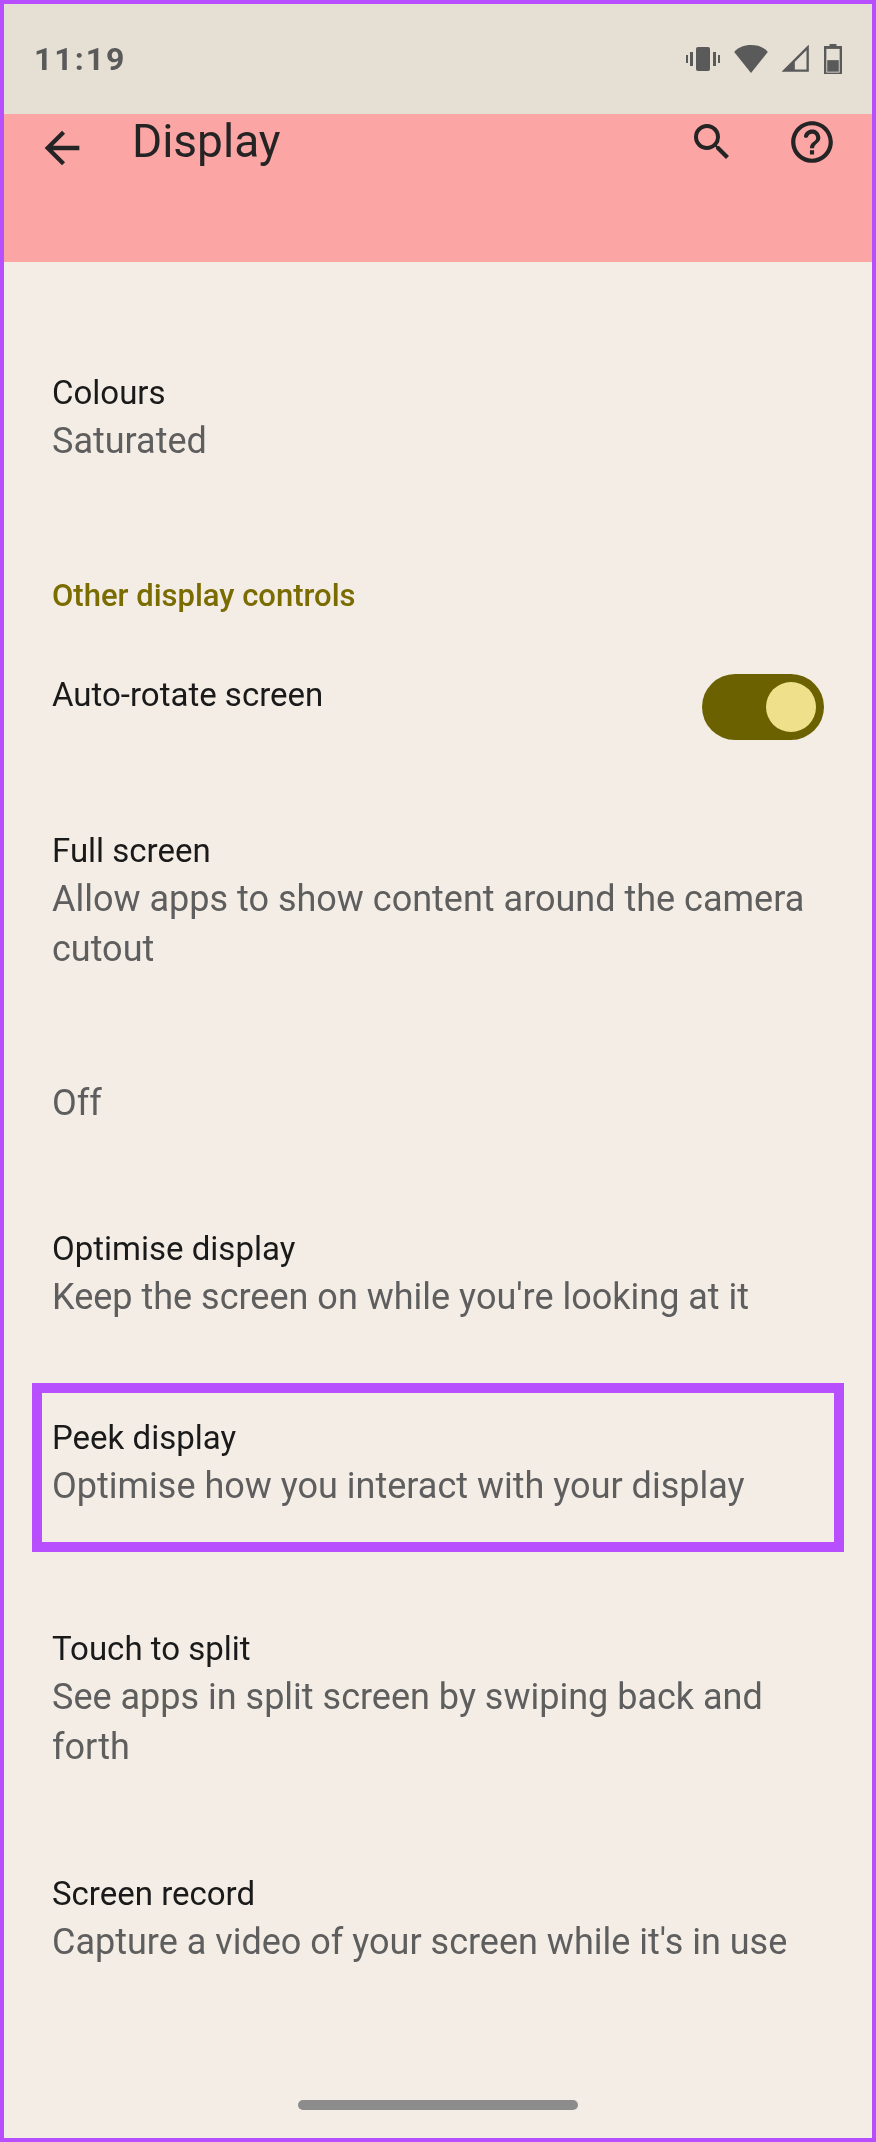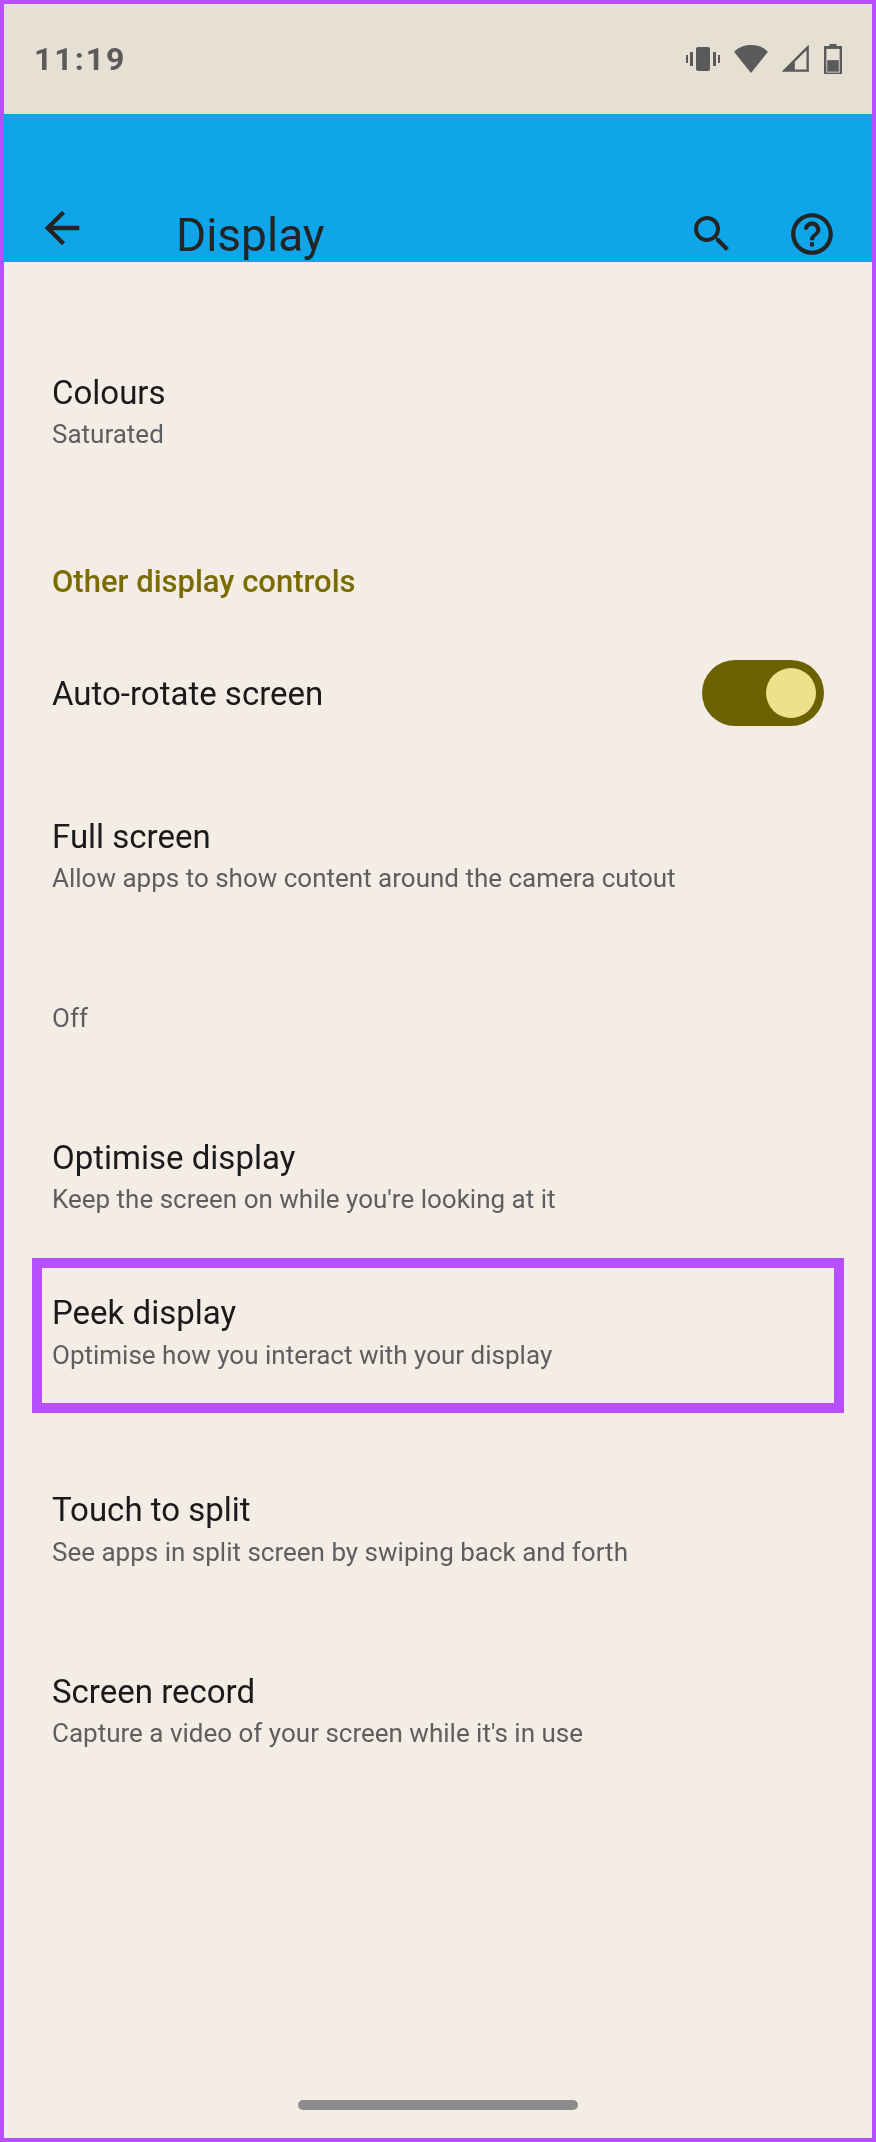"Display" .app-bar { align-items: flex-end -> flex-start; background: #0ea5e9 -> #fca5a5; gap: 60px -> 16px }
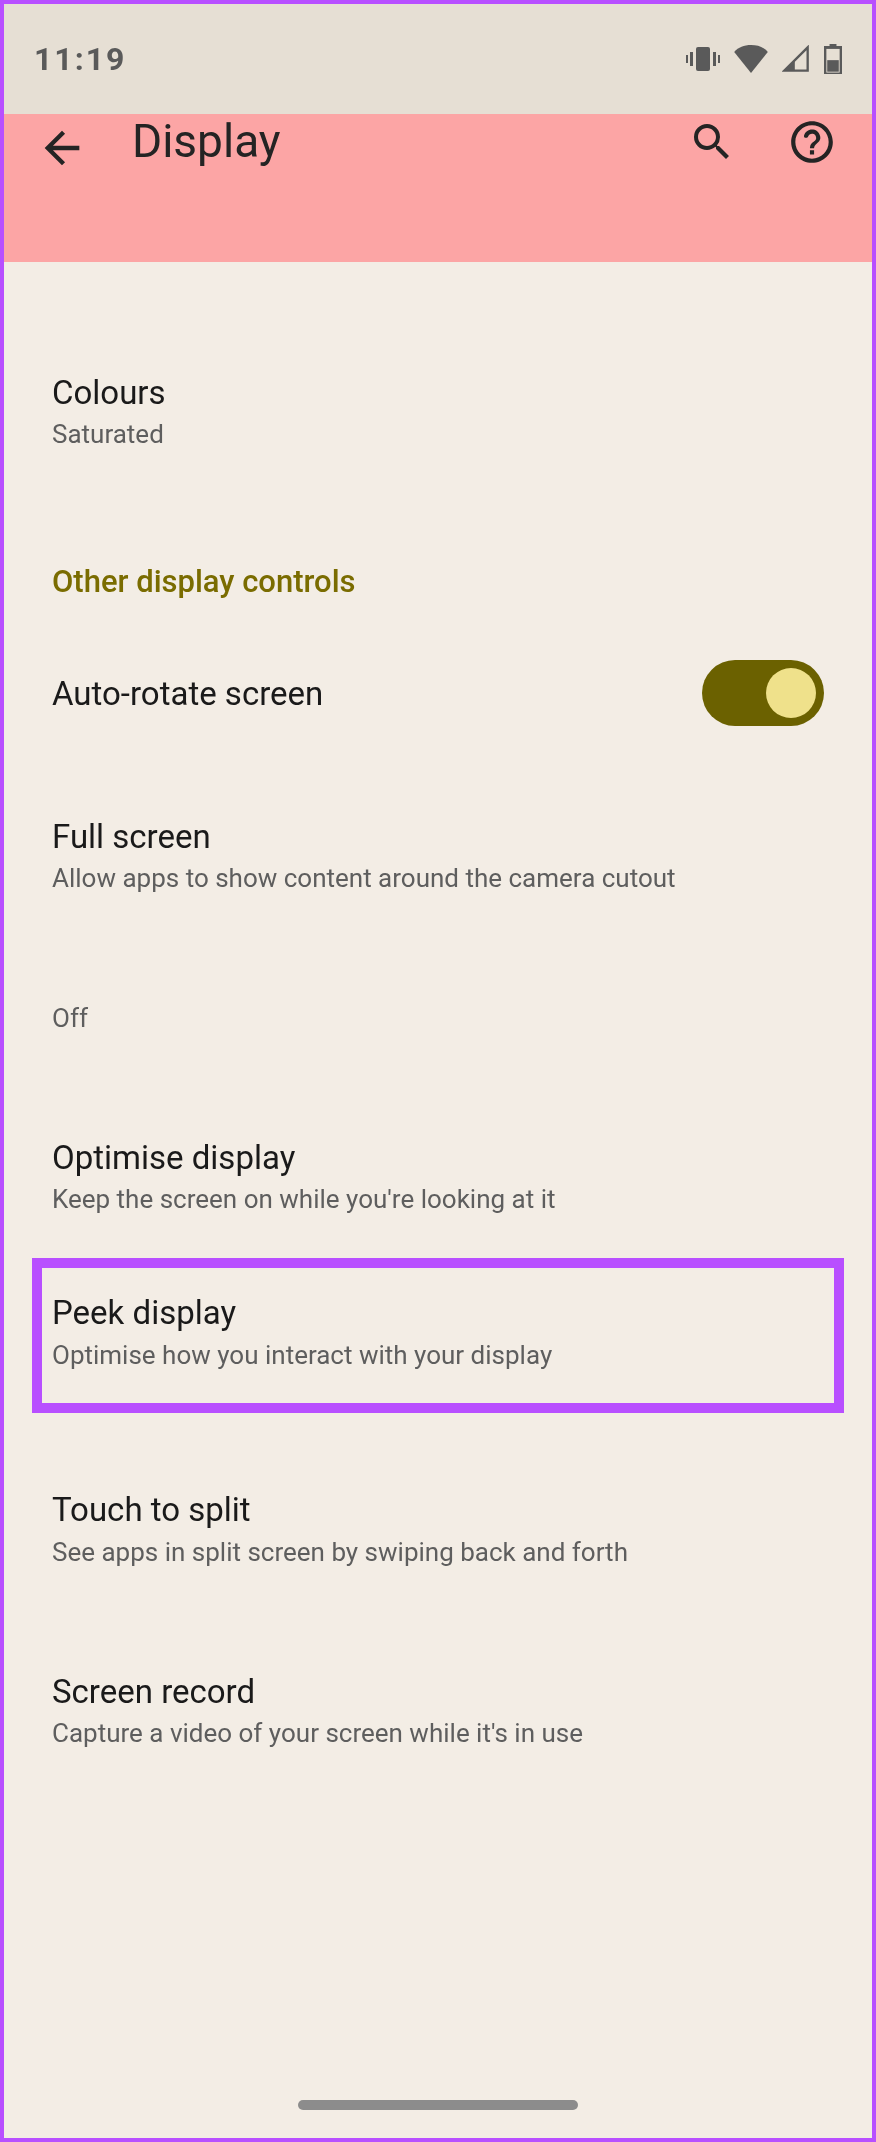"Saturated" .setting-subtitle { font-size: 26px -> 36px }
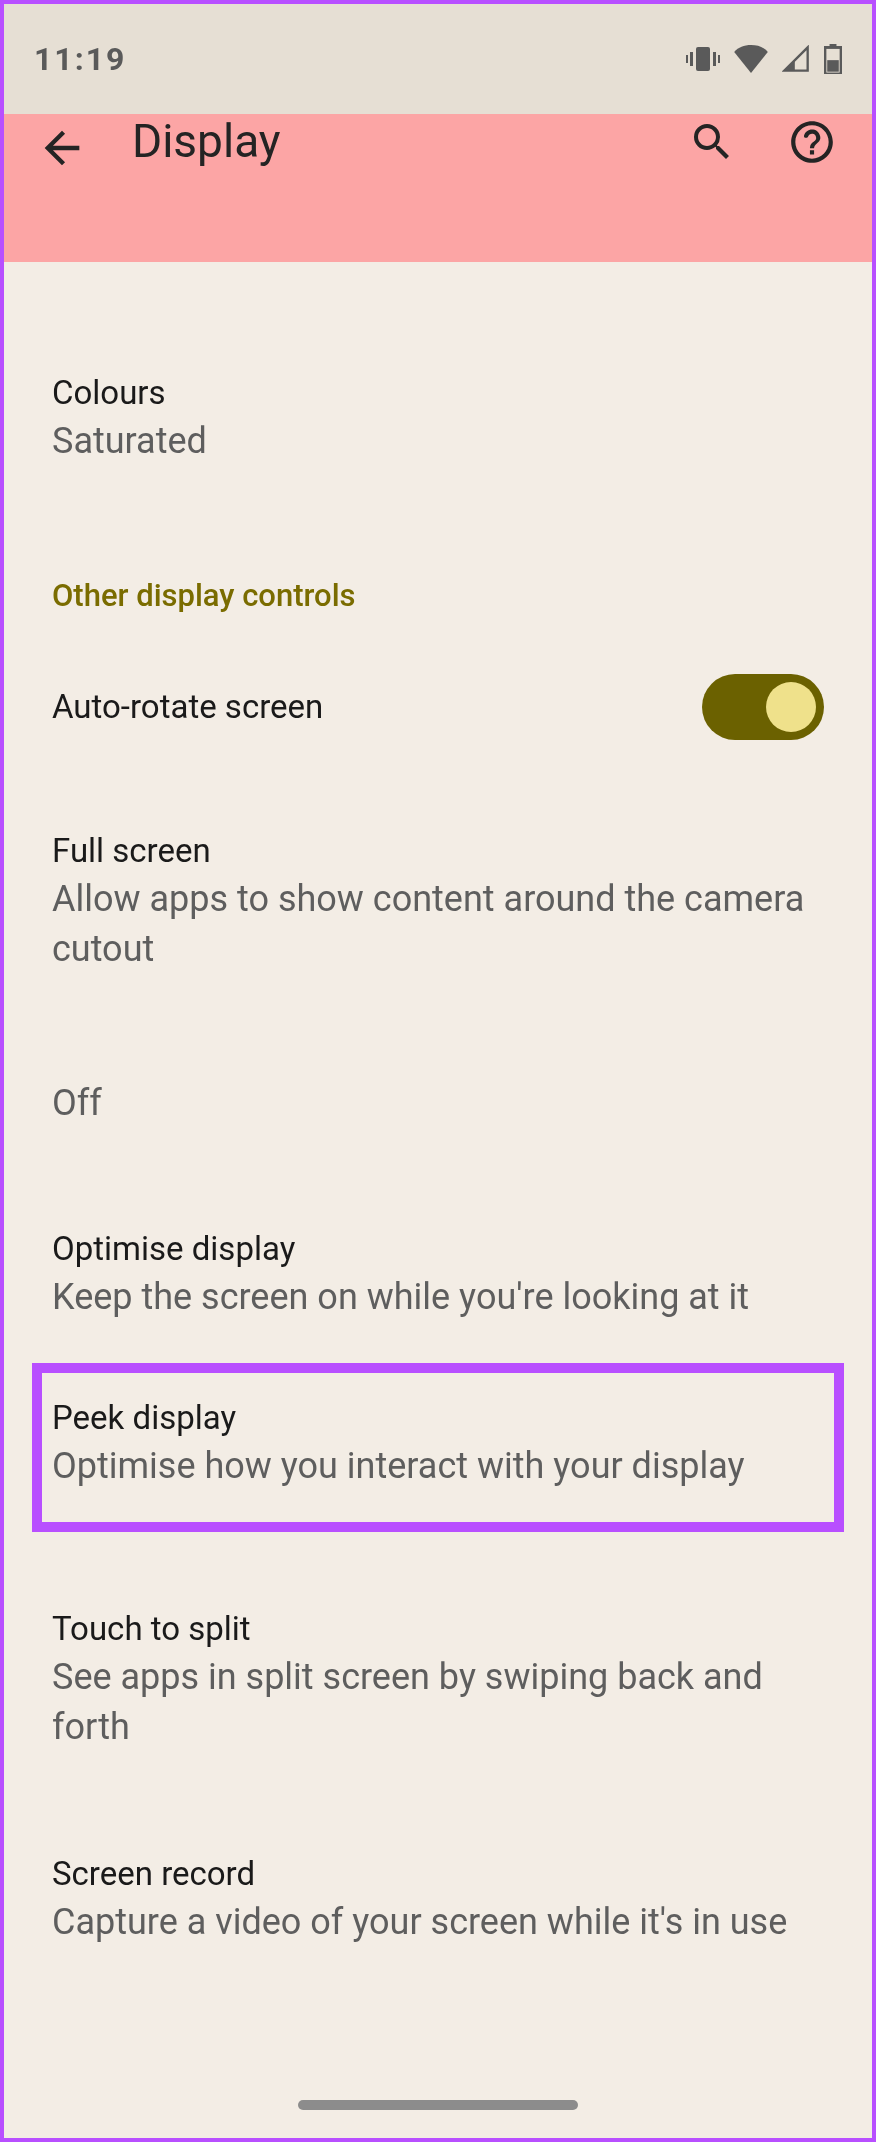"Auto-rotate screen" .setting-row { align-items: center -> flex-start }
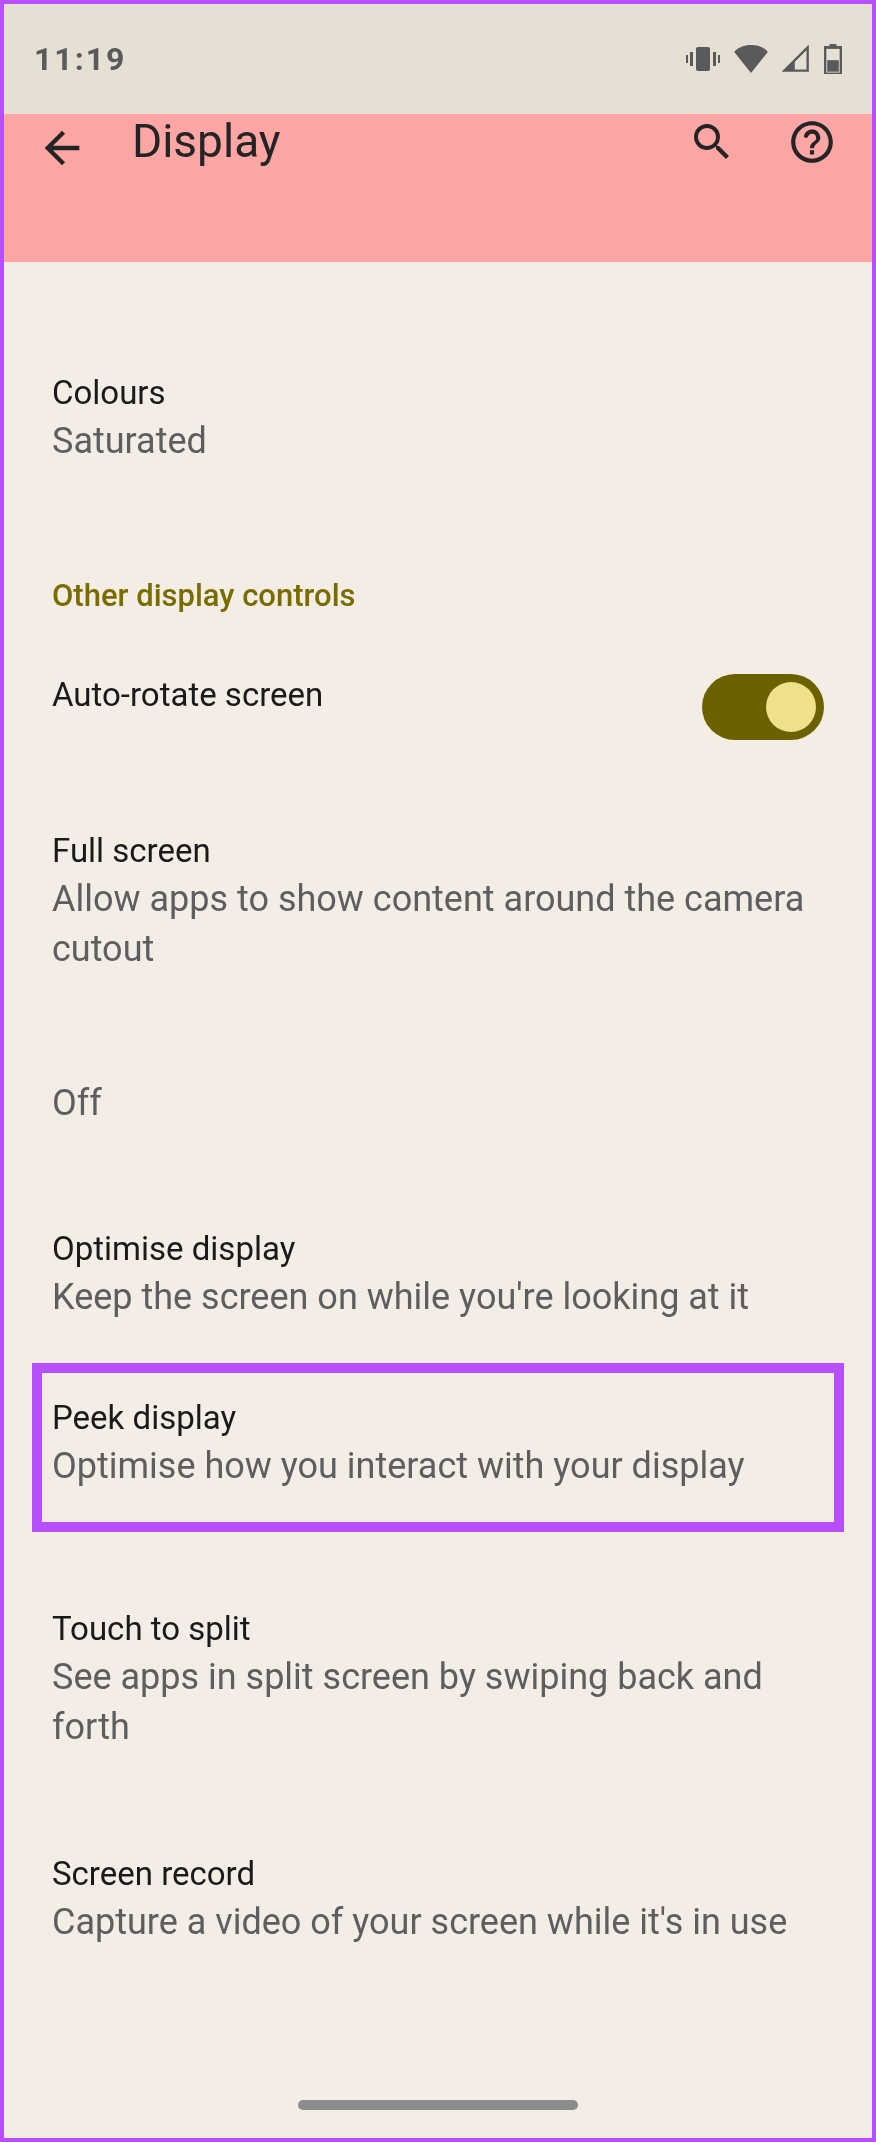"Peek display" .highlight-box { margin: 4px 28px 12px 28px -> 24px 28px 12px 28px }
